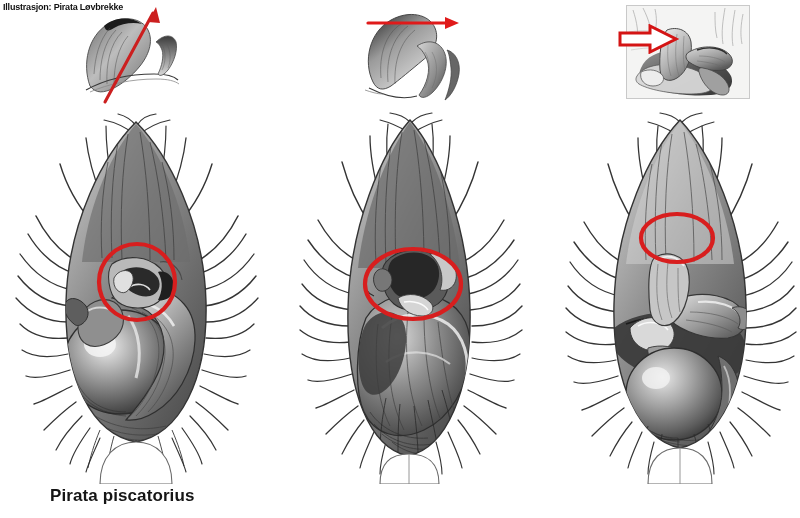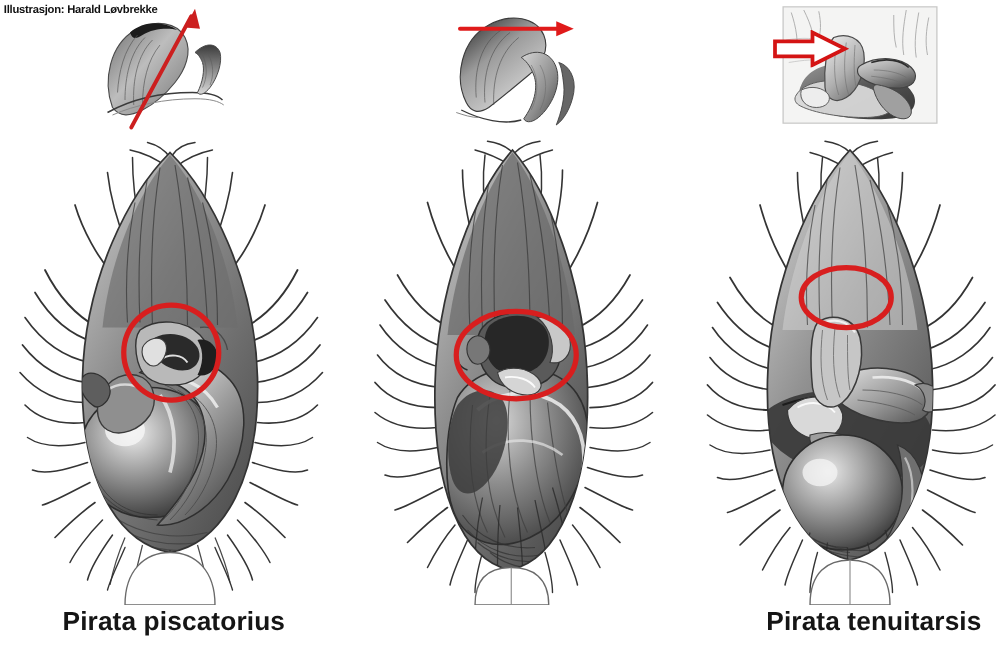"Illustrasjon: Harald Løvbrekke" div { text: Harald -> Pirata }
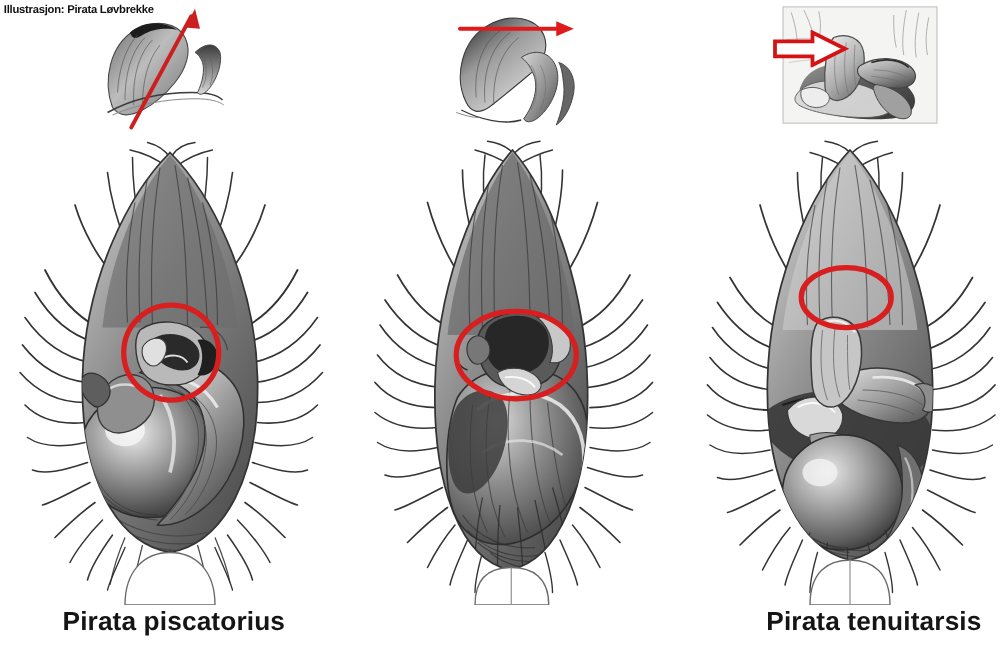"Pirata piscatorius" .caption { font-size: 21px -> 17px }
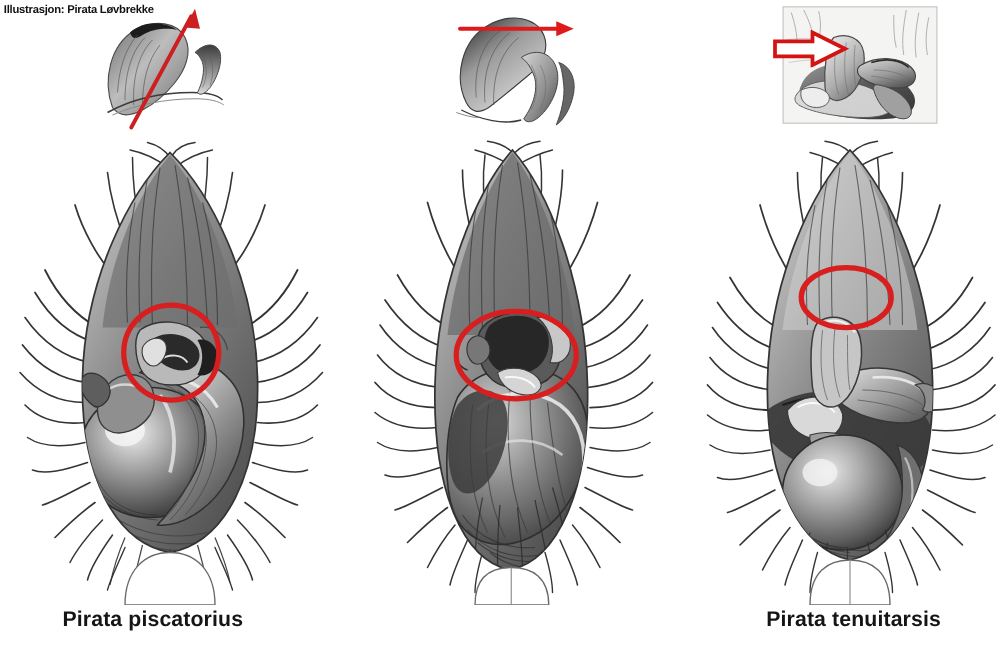"Pirata tenuitarsis" div.caption { html: <div>Pirata tenuitarsis</div> -> none }
